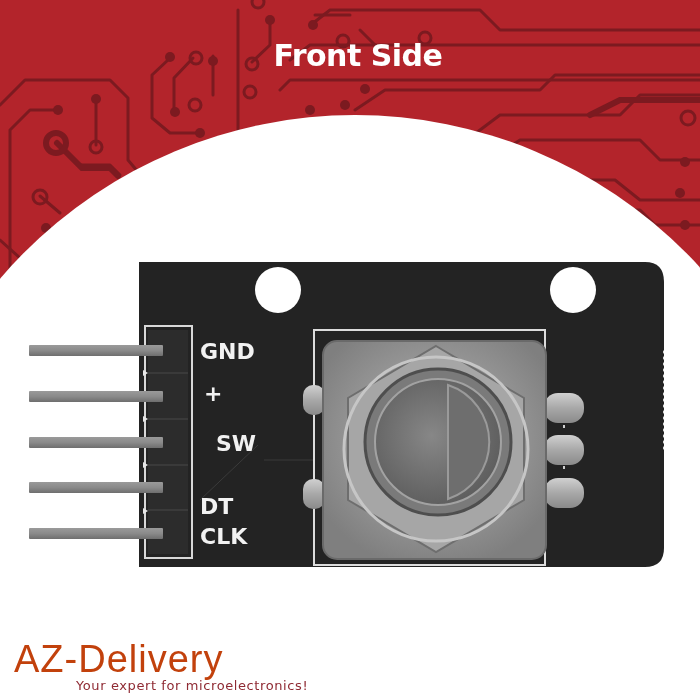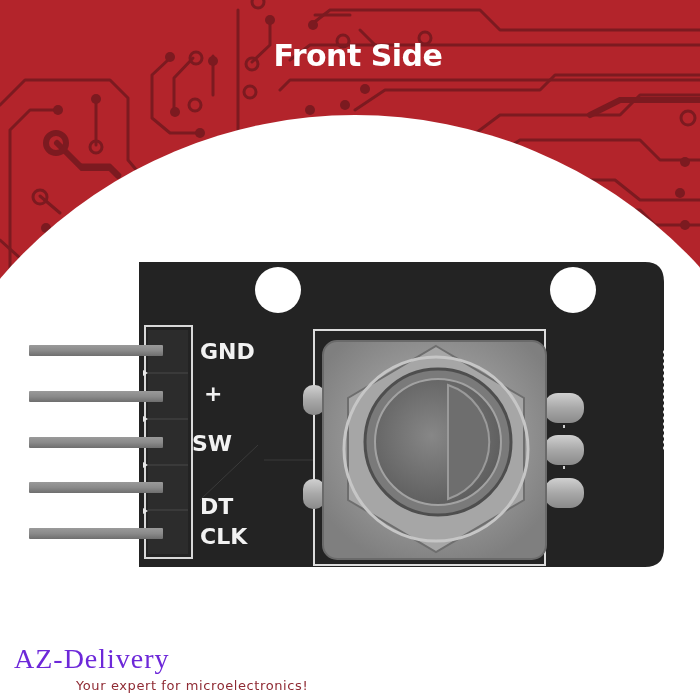"SW" div.pin-label { left: 192px -> 216px }
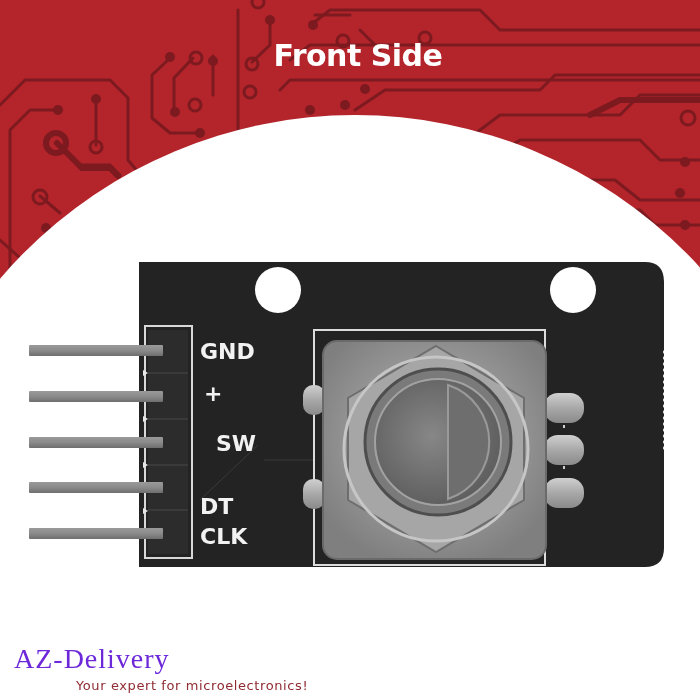"AZ-Delivery" .logo-main { color: #6d28d9 -> #c2410c; font-family: Liberation Serif, serif -> Liberation Sans, sans-serif; font-size: 28px -> 38px }
